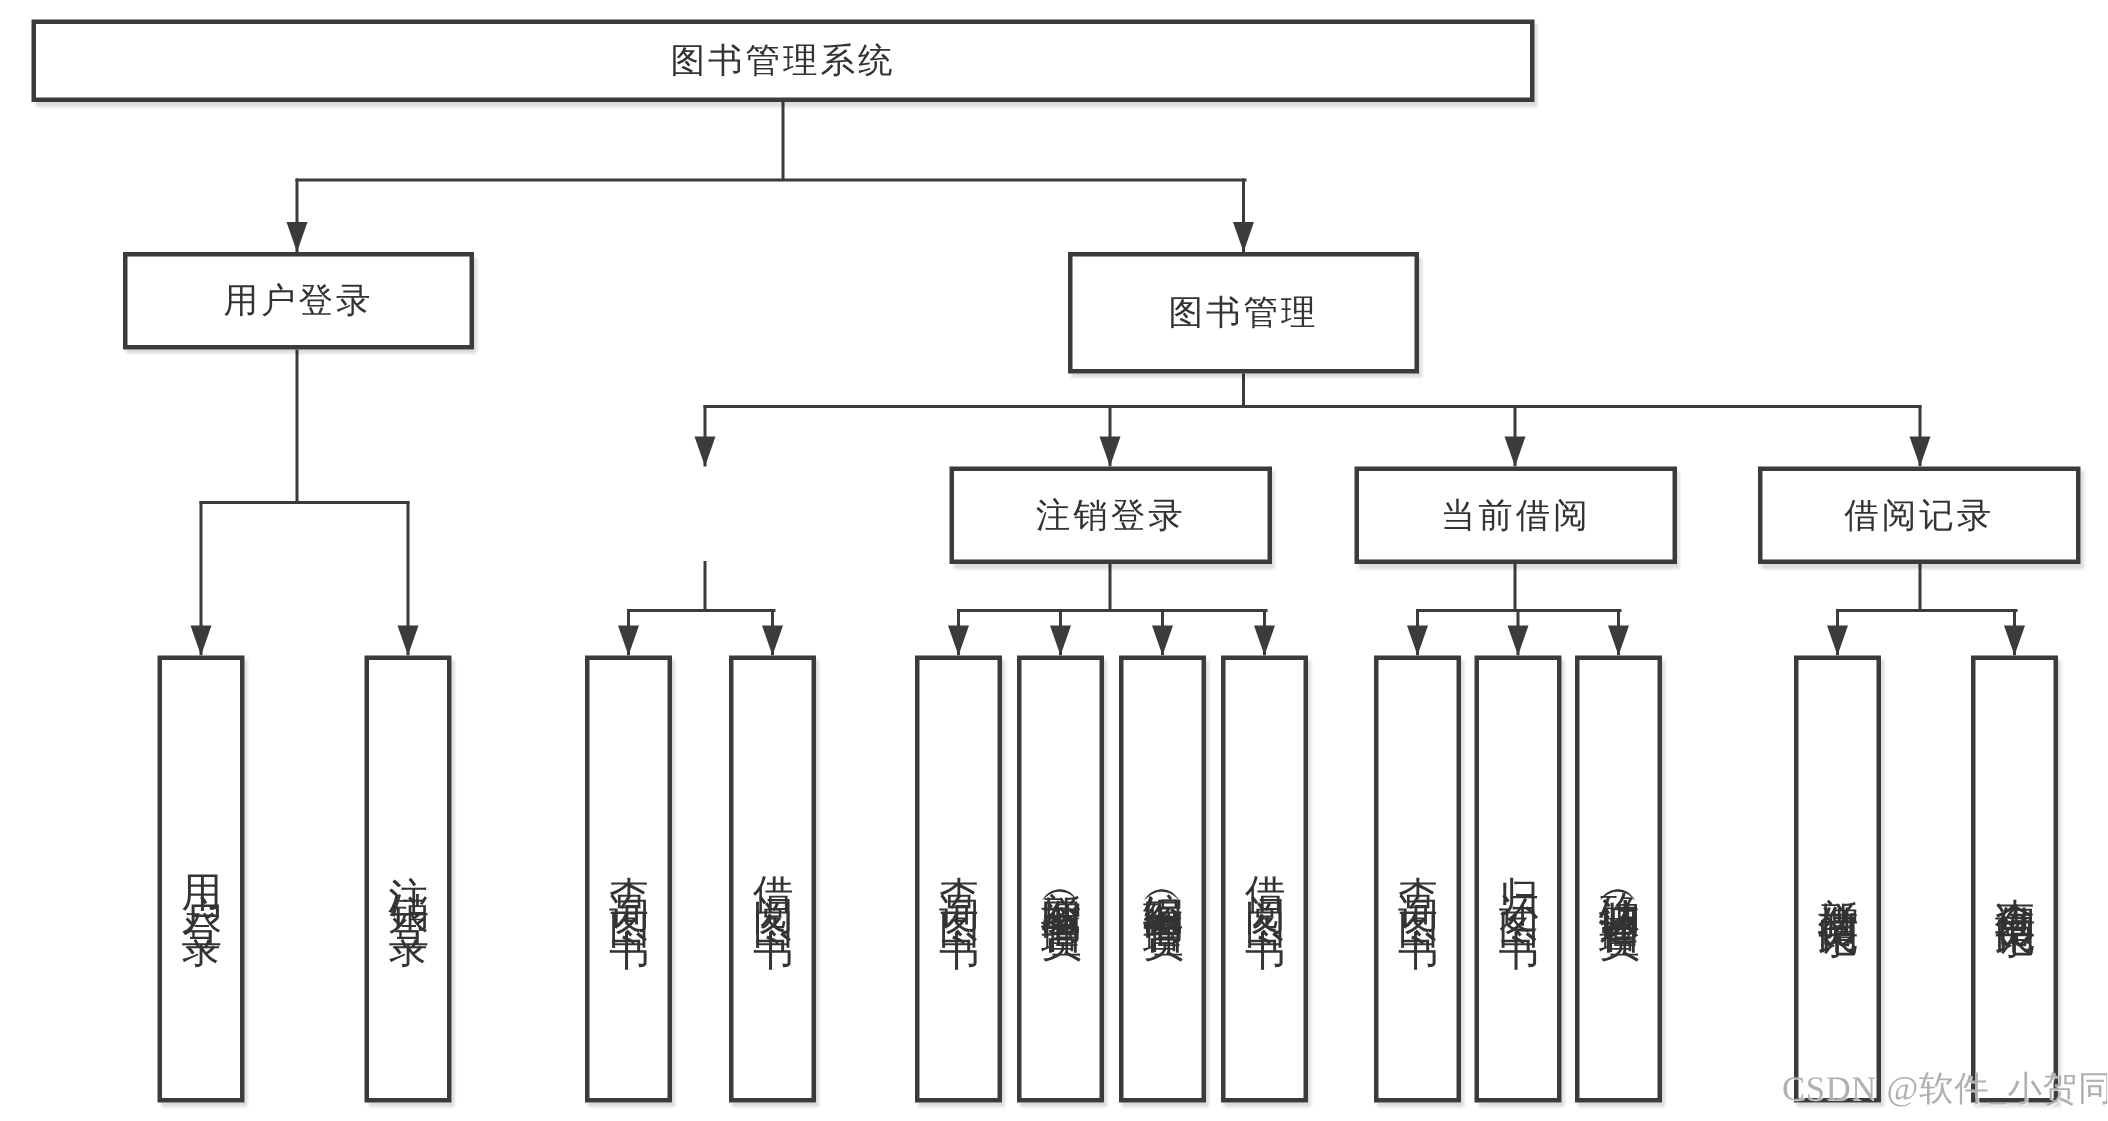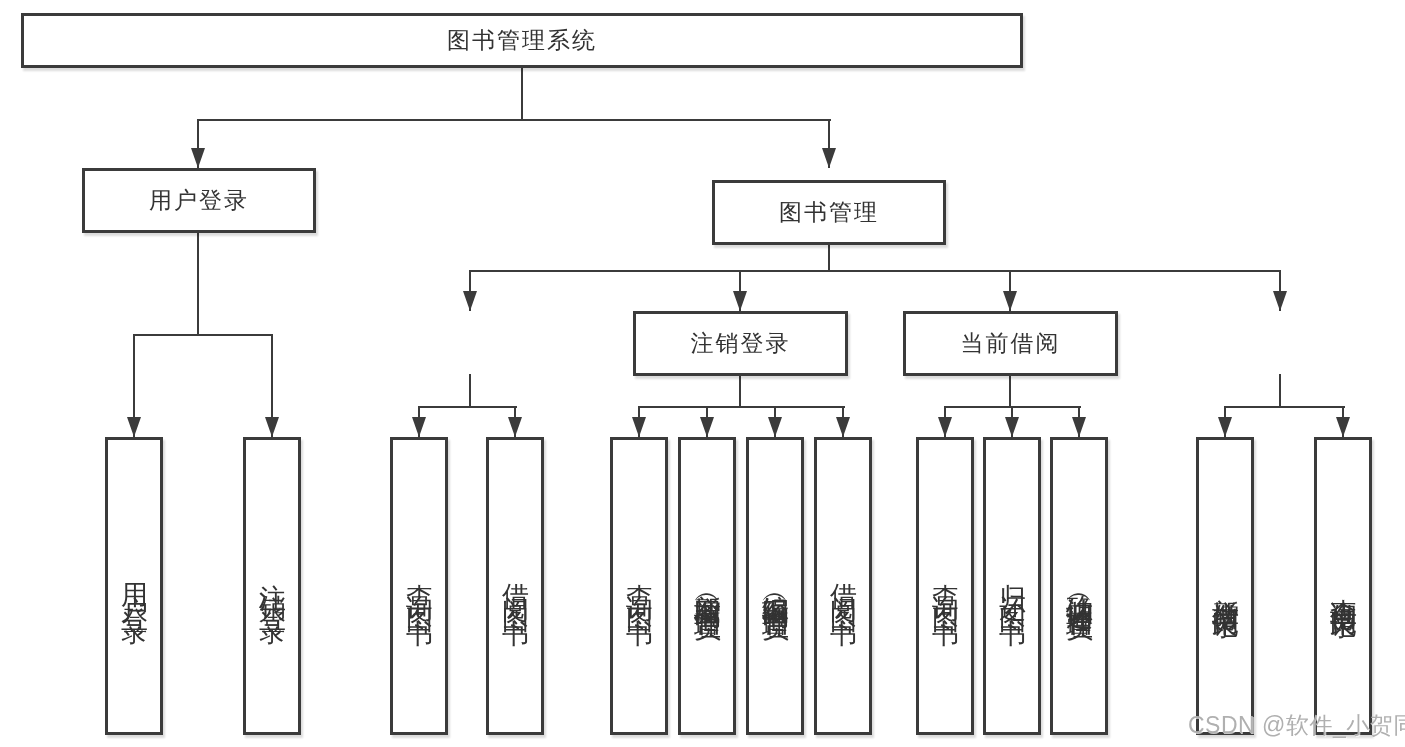"图书管理系统" .canvas { font-family: Liberation Sans, sans-serif -> Liberation Serif, serif }
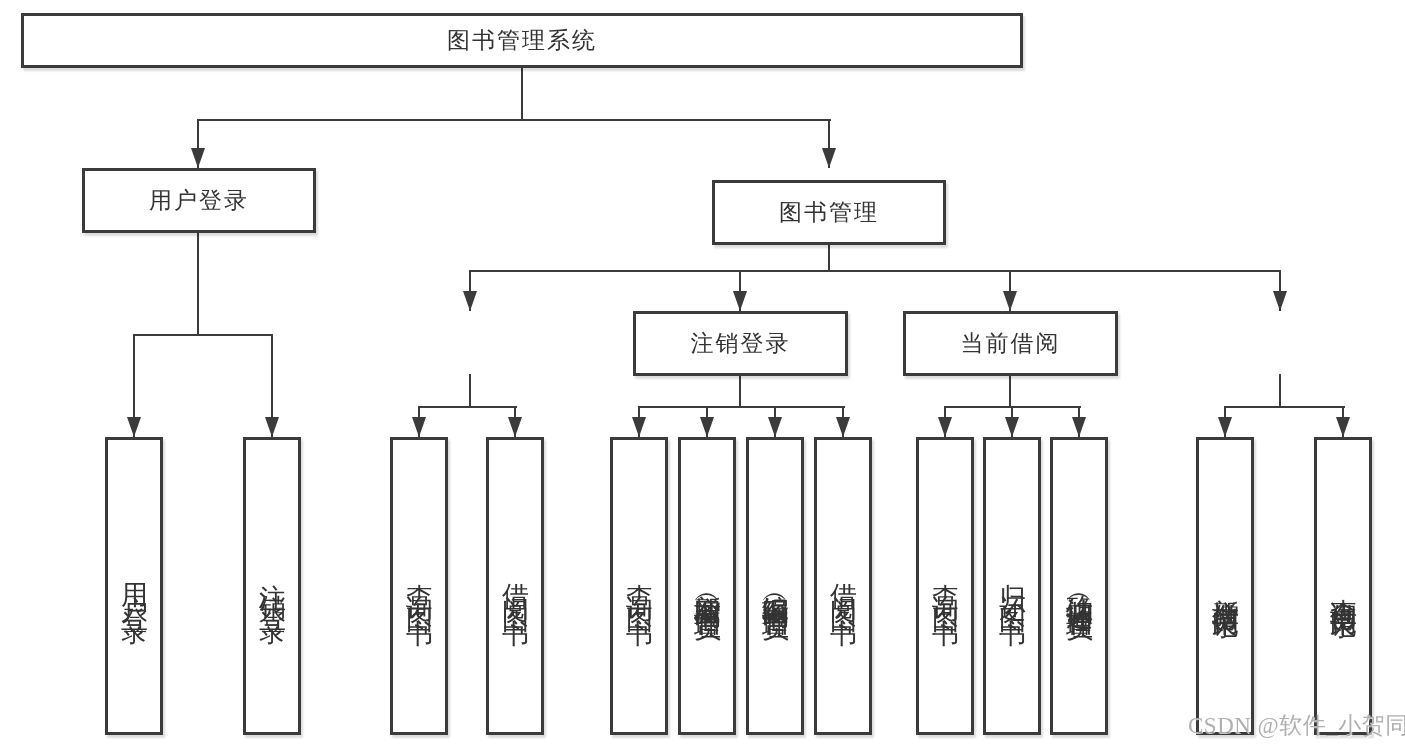"图书管理" div.node { height: 65px -> 81px; margin-top: 12px -> none }
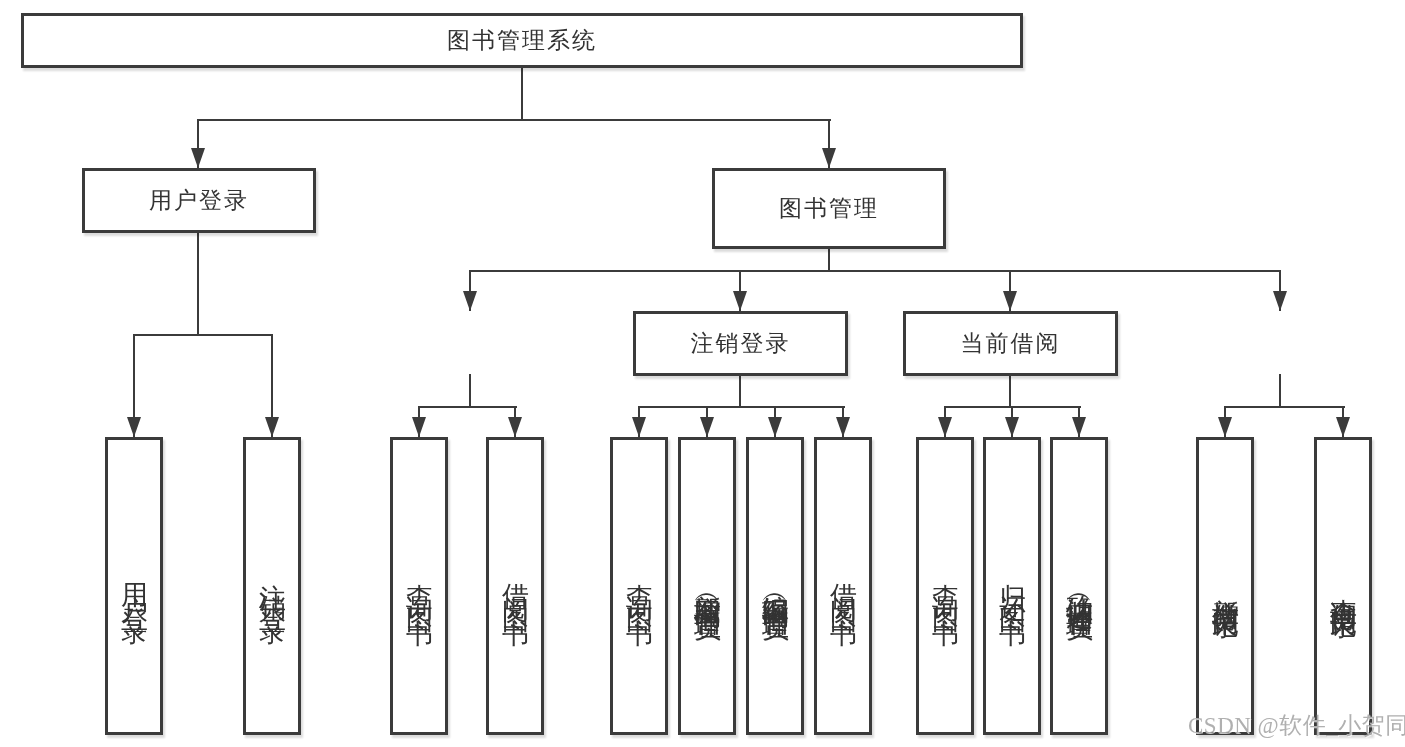"借阅记录" div.node { html: none -> <div> <span>借阅记录</span> </div> }
